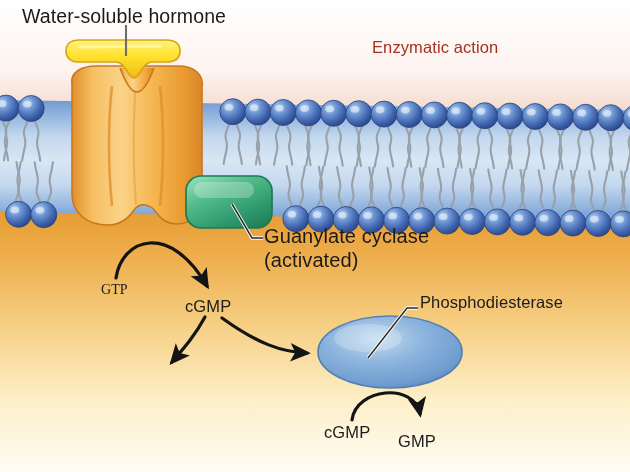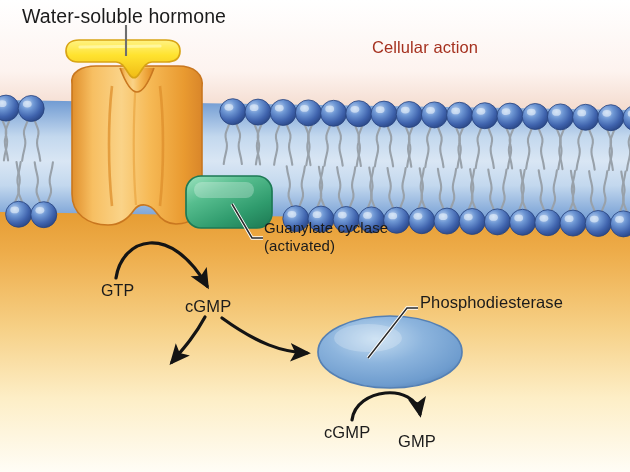"Cellular action" div.lbl { text: Cellular -> Enzymatic }
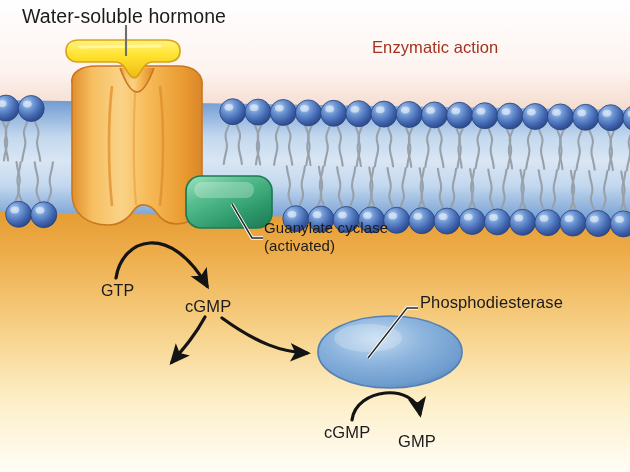"Guanylate cyclase" #label-gc { font-size: 15px -> 20px; top: 219px -> 225px }
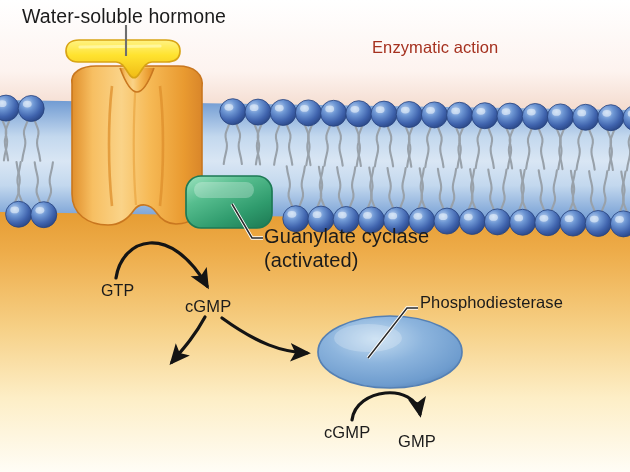"GTP" #label-gtp { font-family: none -> Liberation Serif, serif; font-size: 16px -> 14px }
